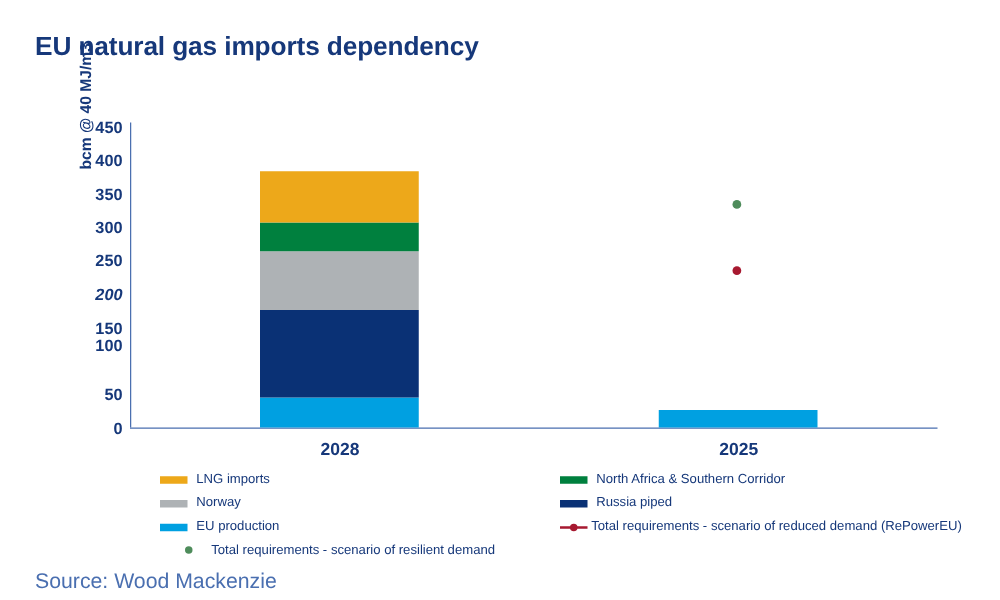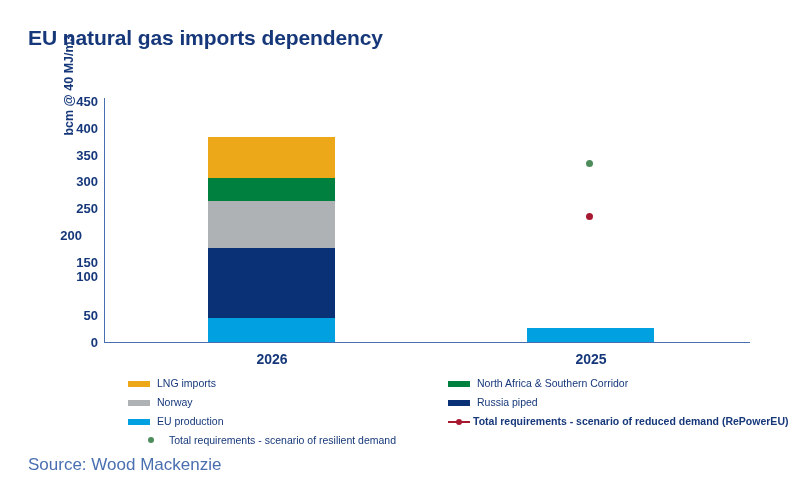"200" div.y-tick-label { font-style: none -> italic; left: 36px -> 52px }
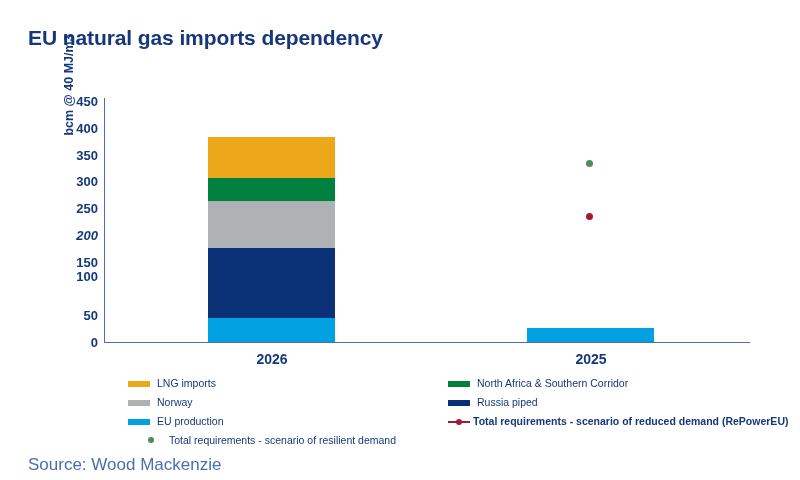"2026" div.x-tick-label { text: 2026 -> 2028 }
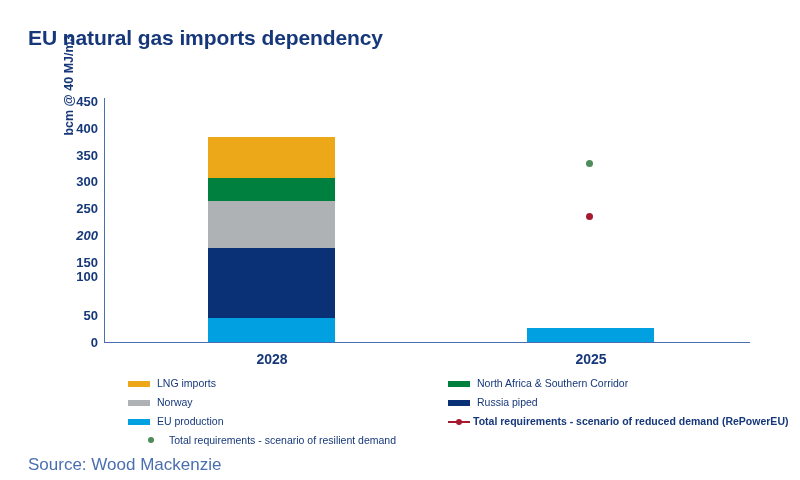"Total requirements - scenario of reduced" div.legend-item { font-weight: bold -> none }
